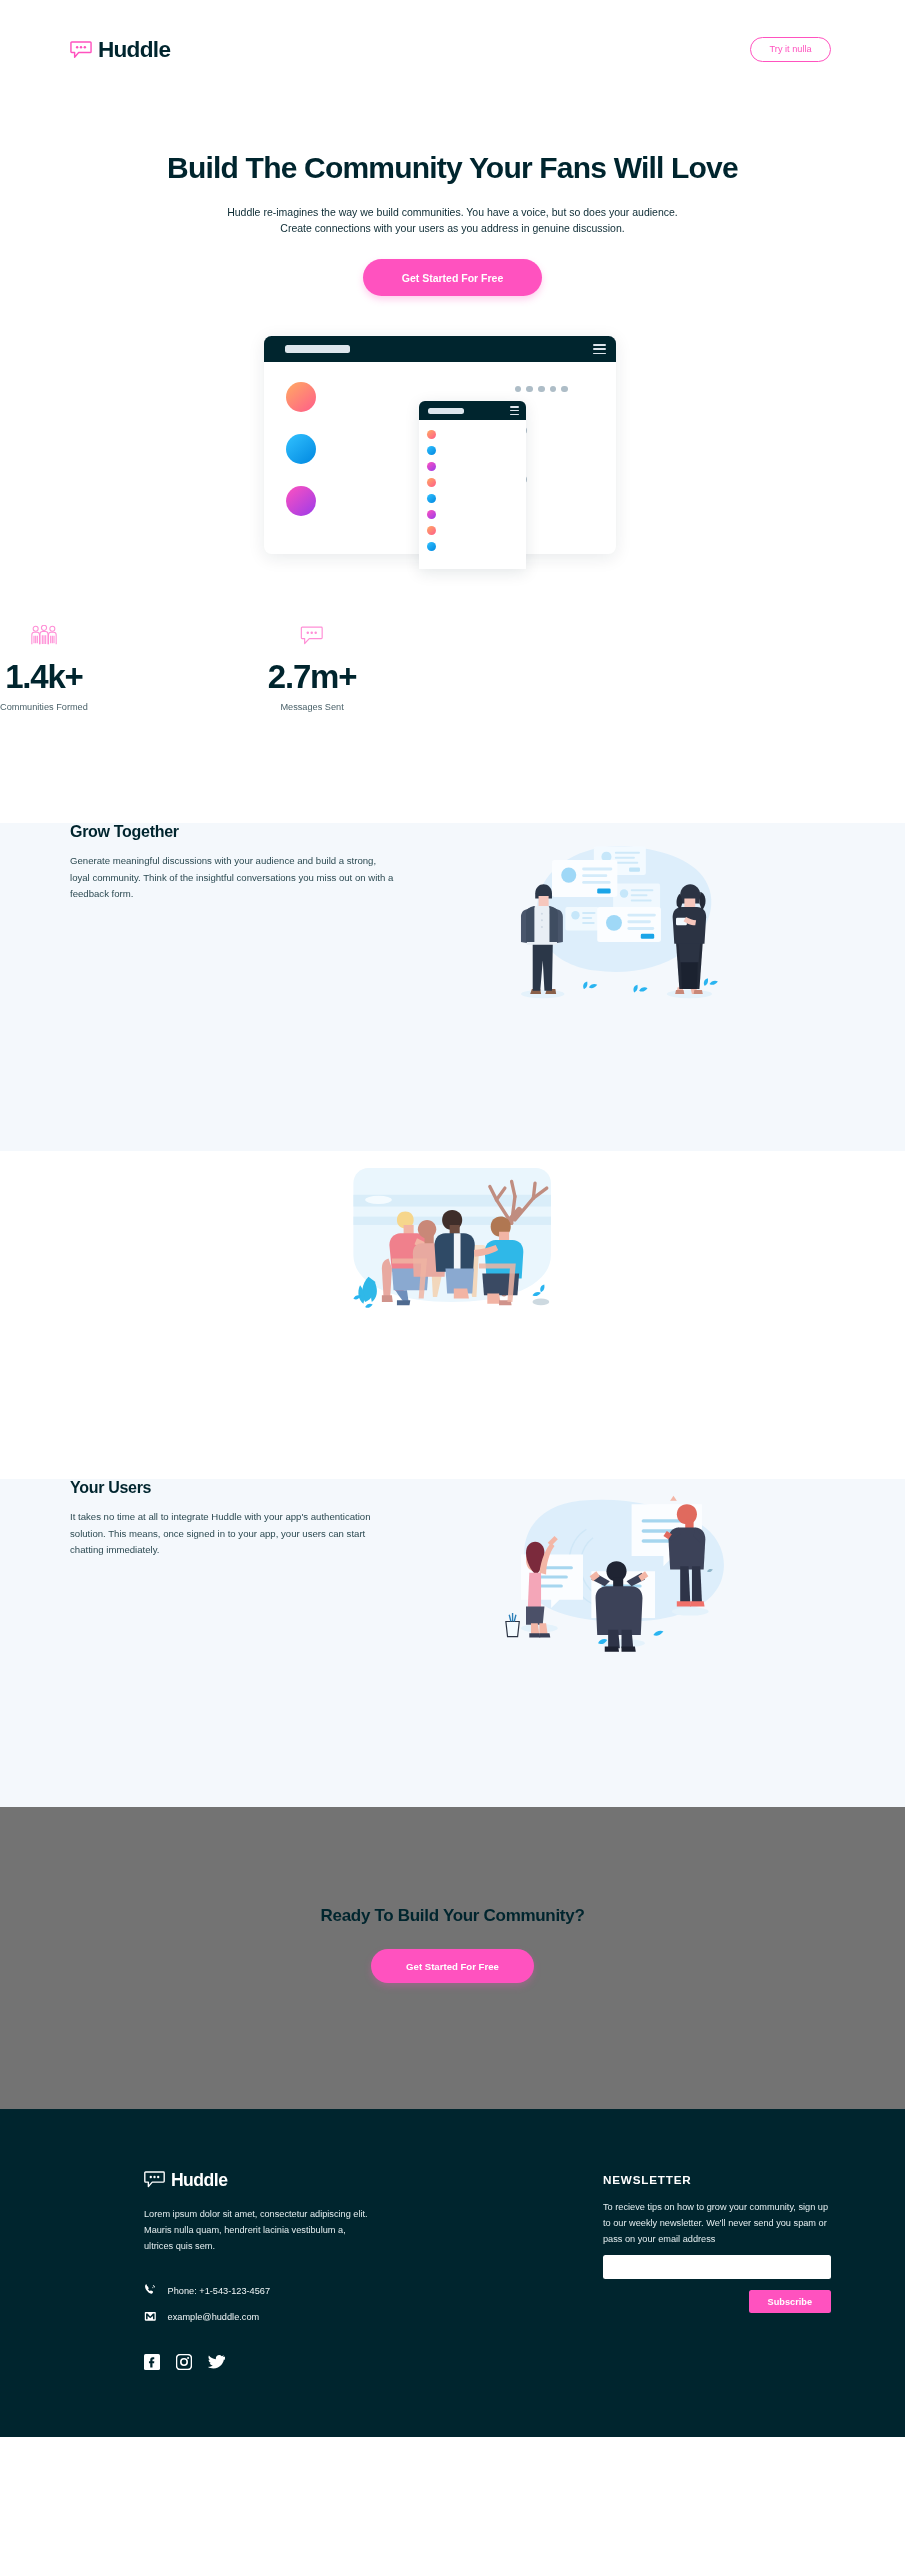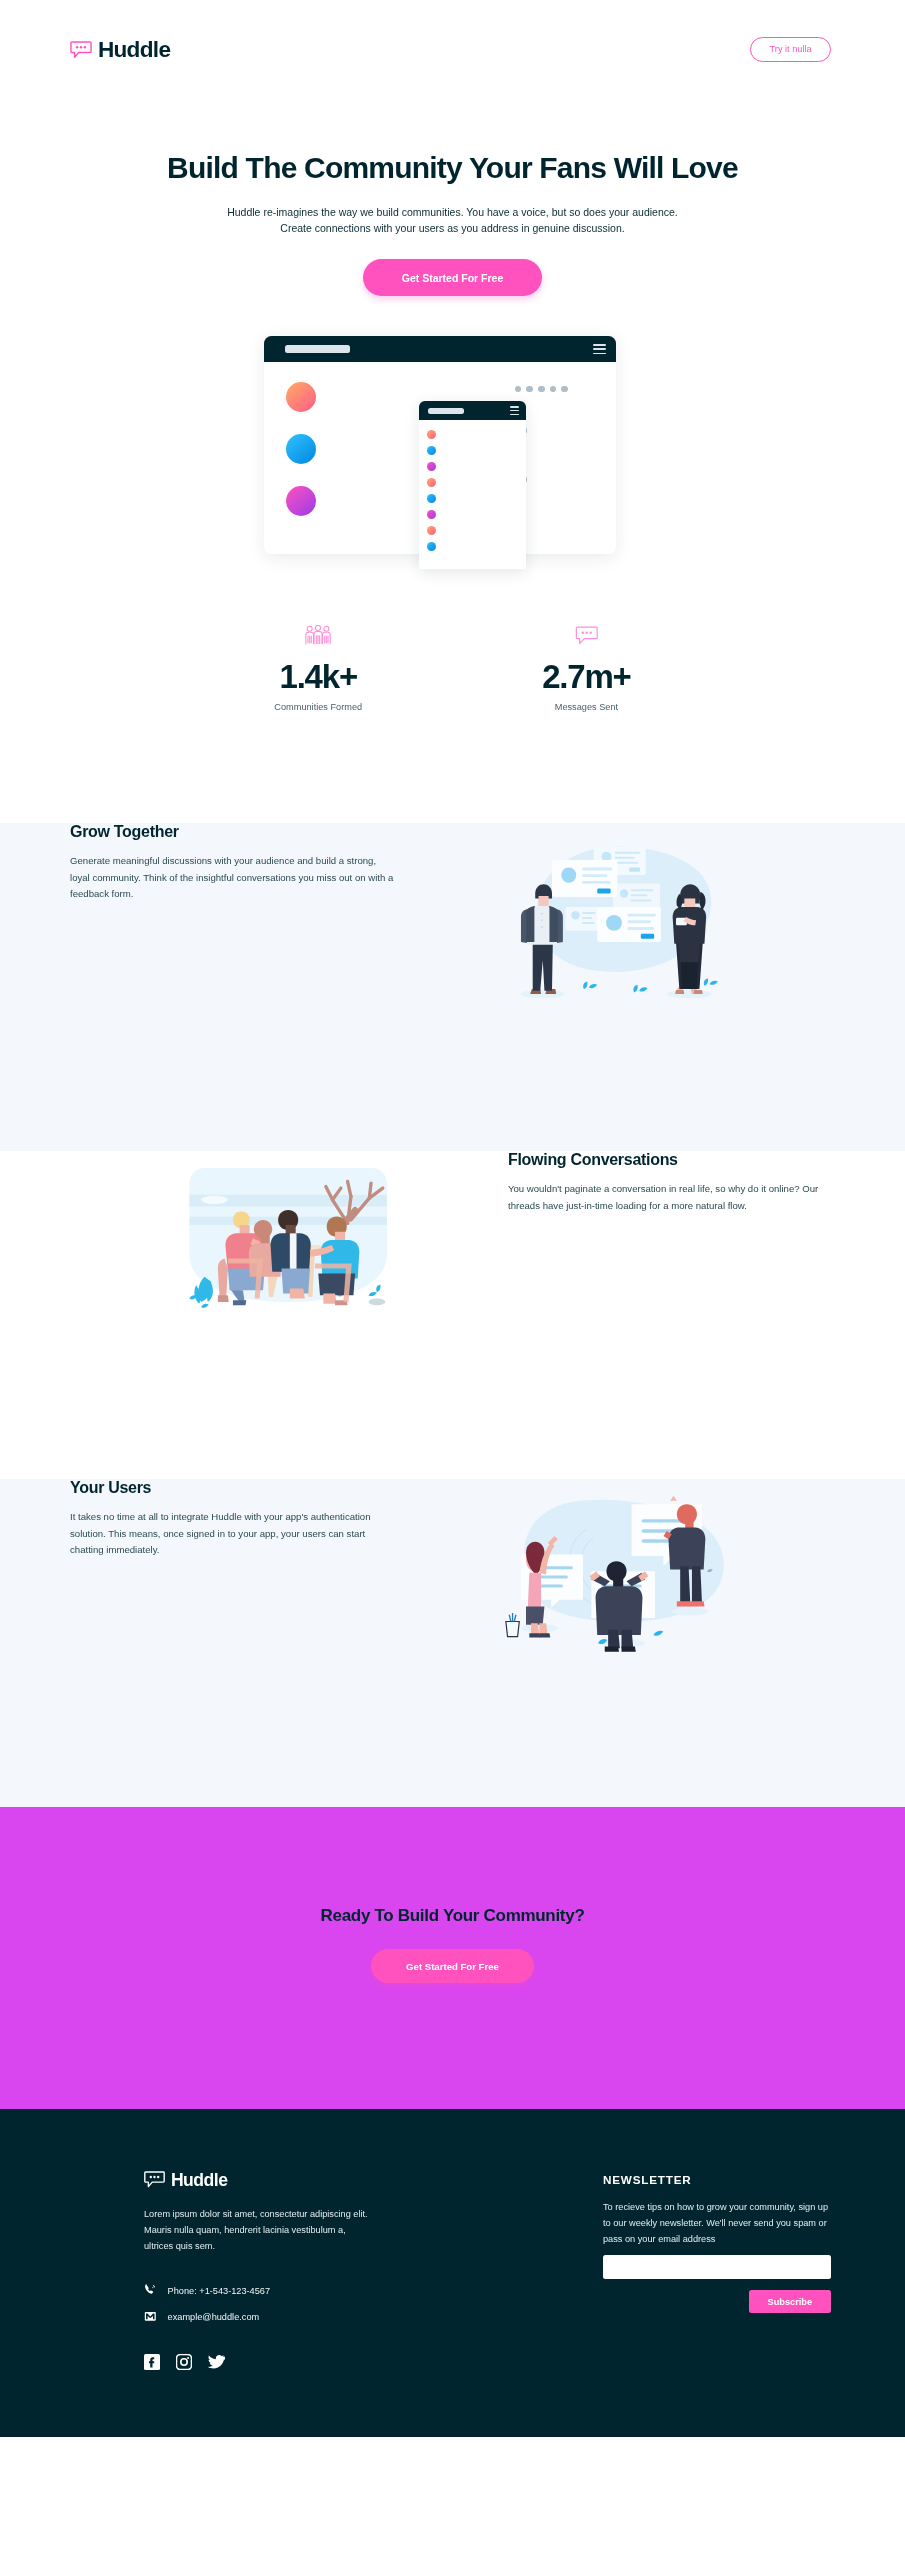"1.4k+" .stats { justify-content: center -> none }
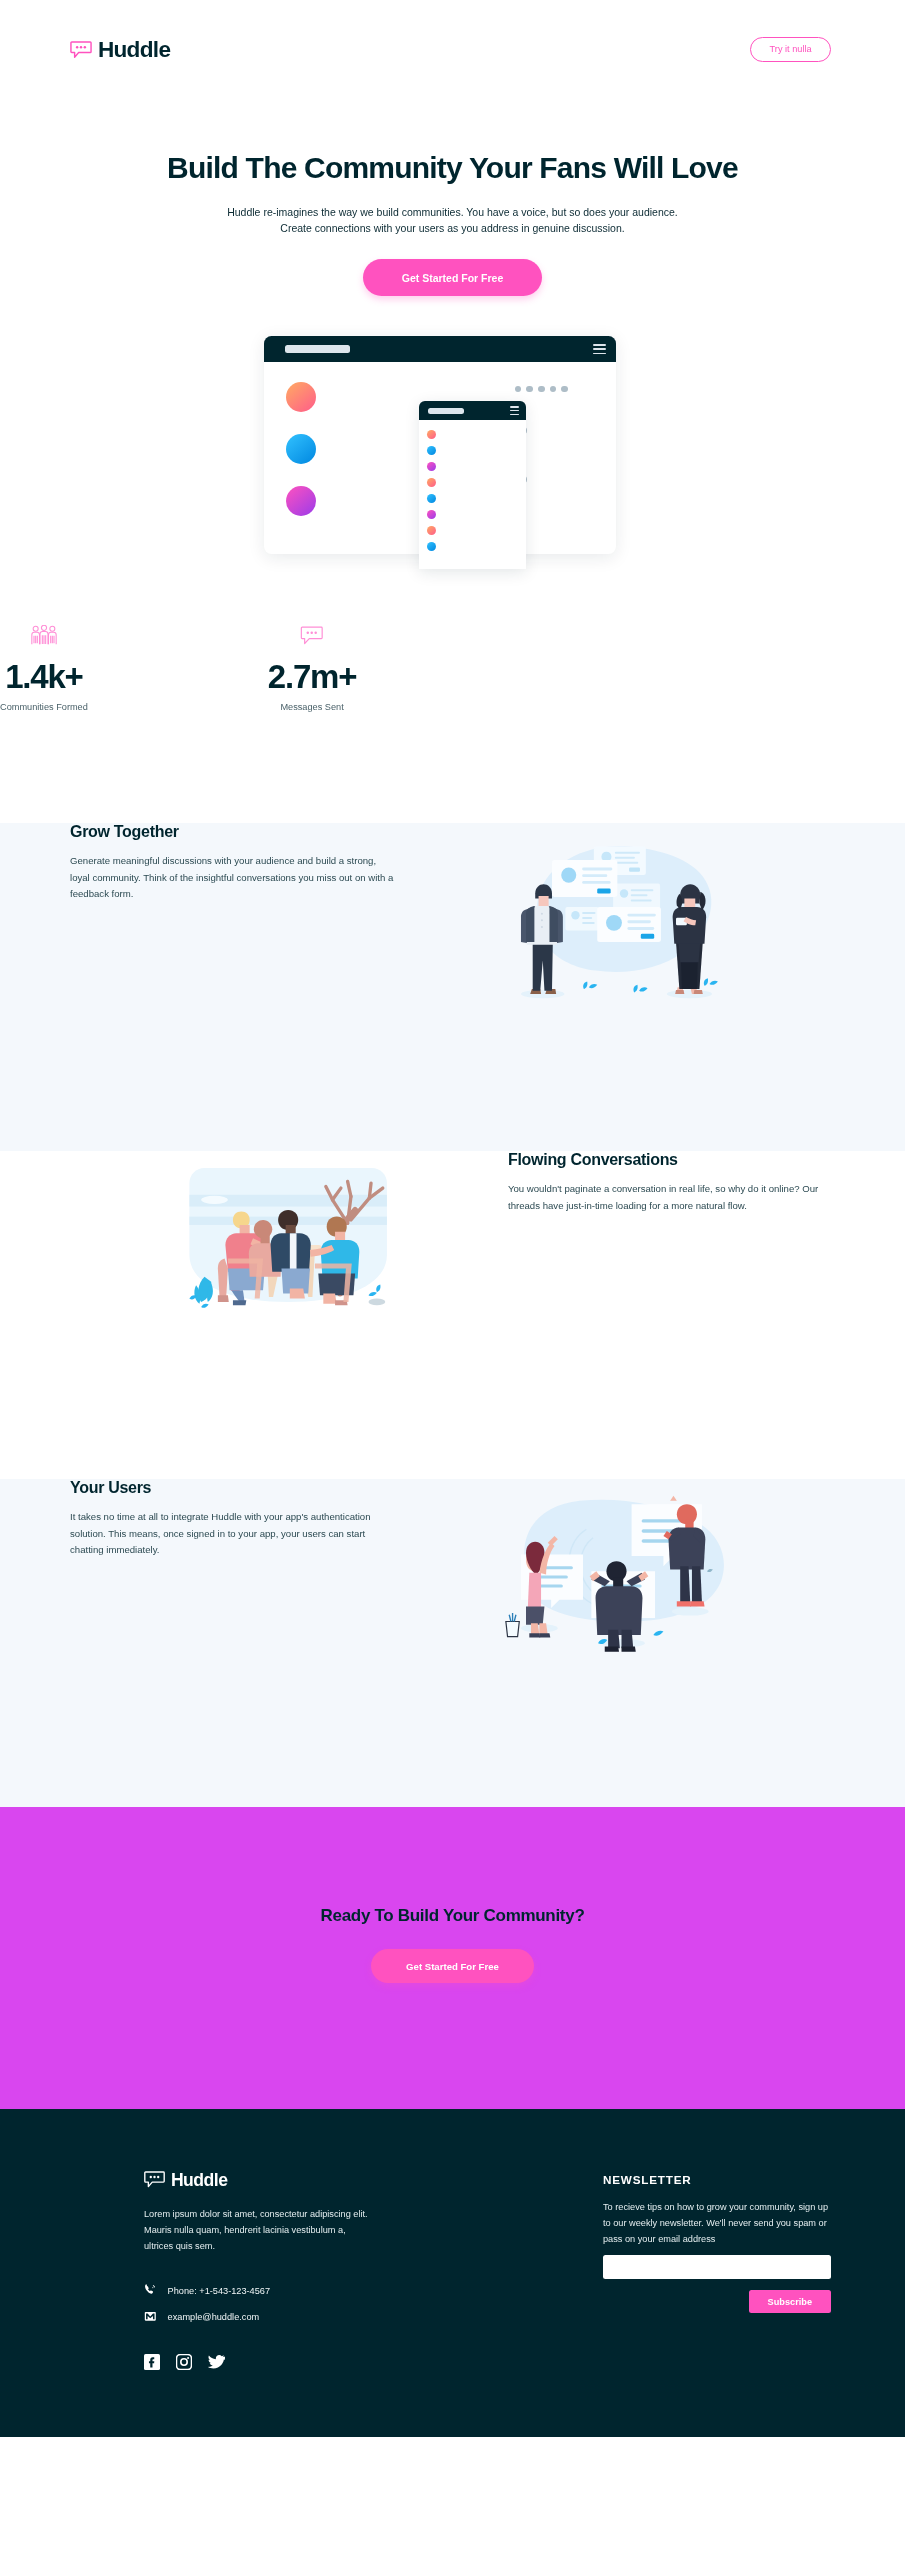"Flowing Conversations" div.txt { html: <div> <div>Flowing Conversations</div> <div>You wouldn't paginate a conversation in real life, so why do it online? Our threads have just-in-time loading for a more natural flow.</div> </div> -> none }
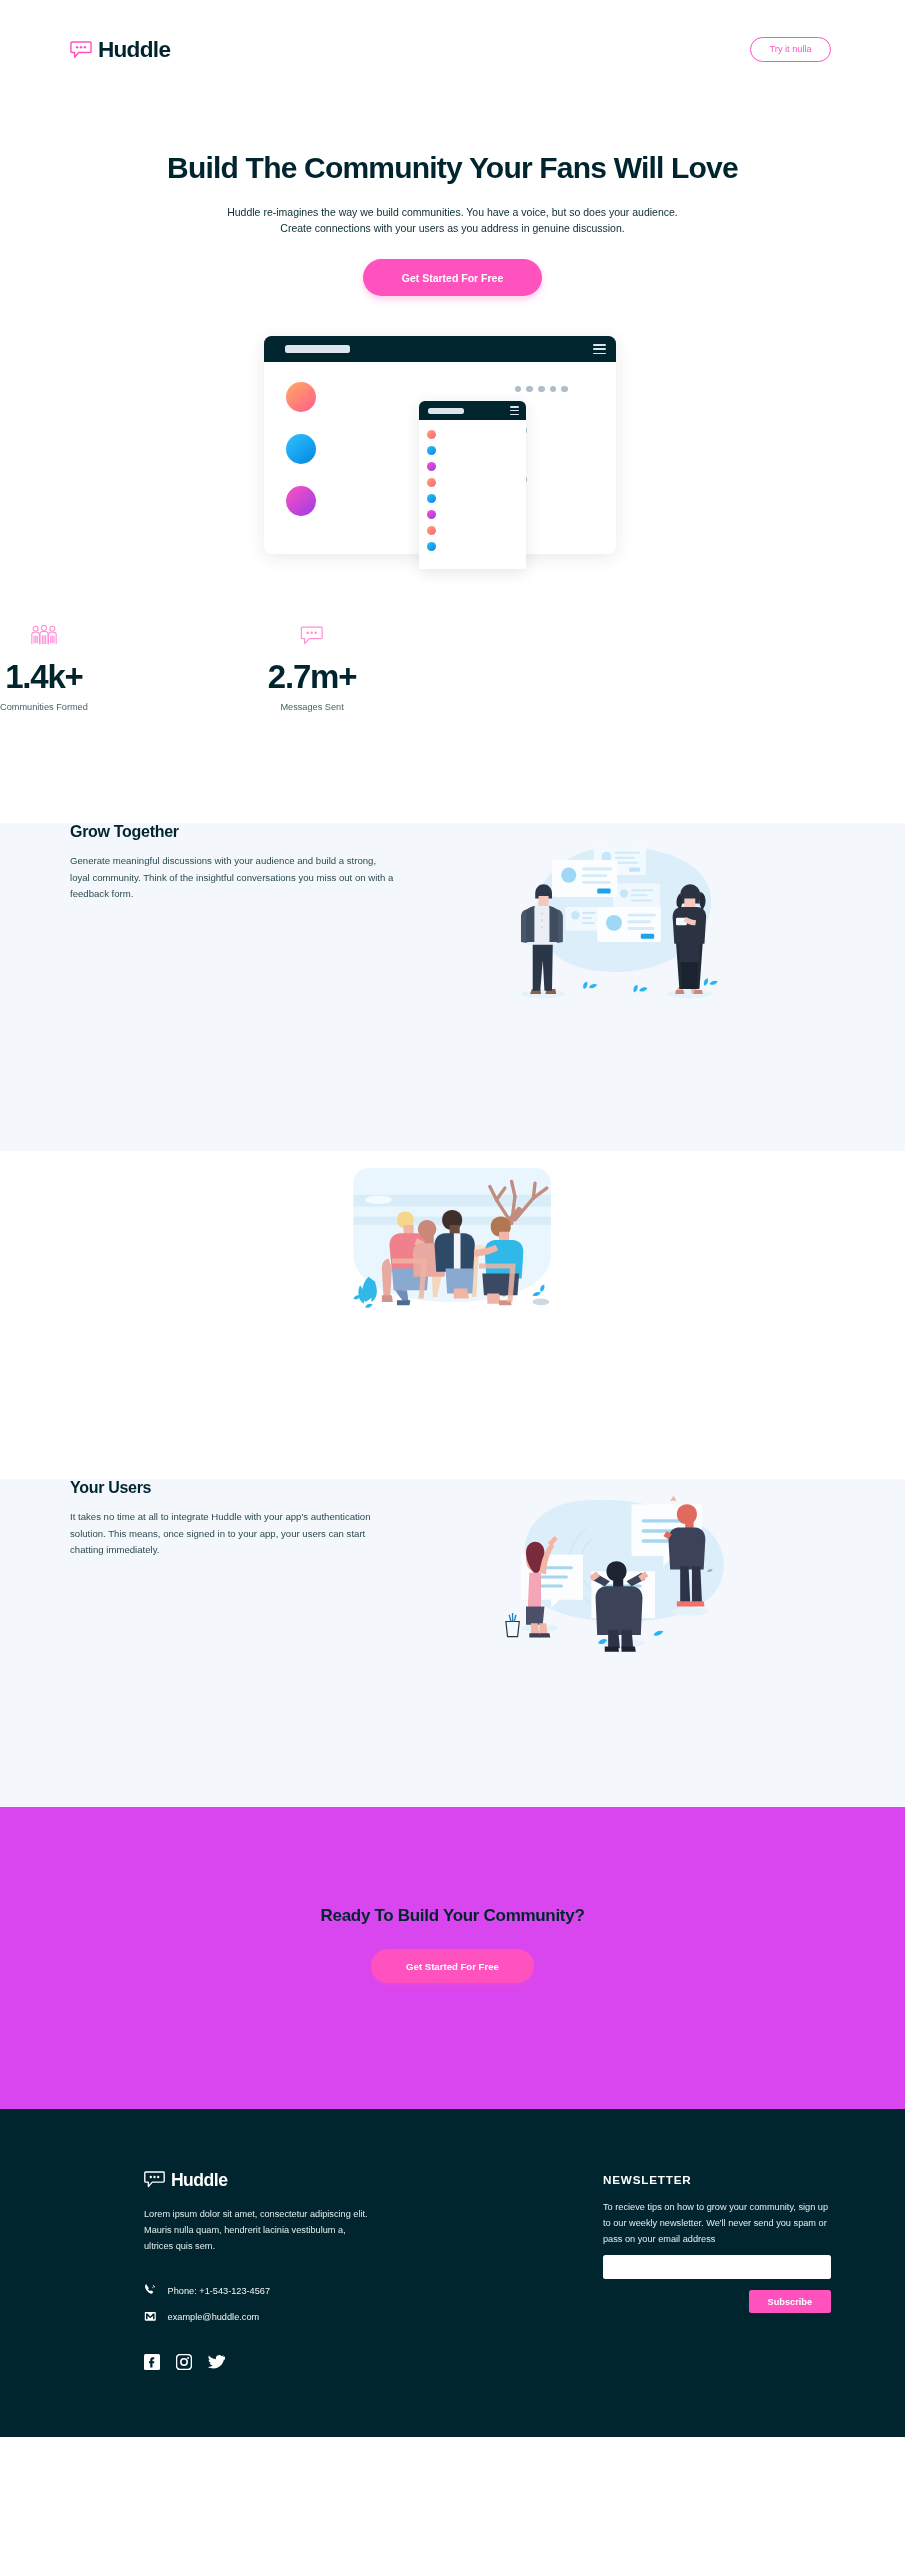"Ready To Build Your Community?" .cta-block { background: #d946ef -> #737373 }
